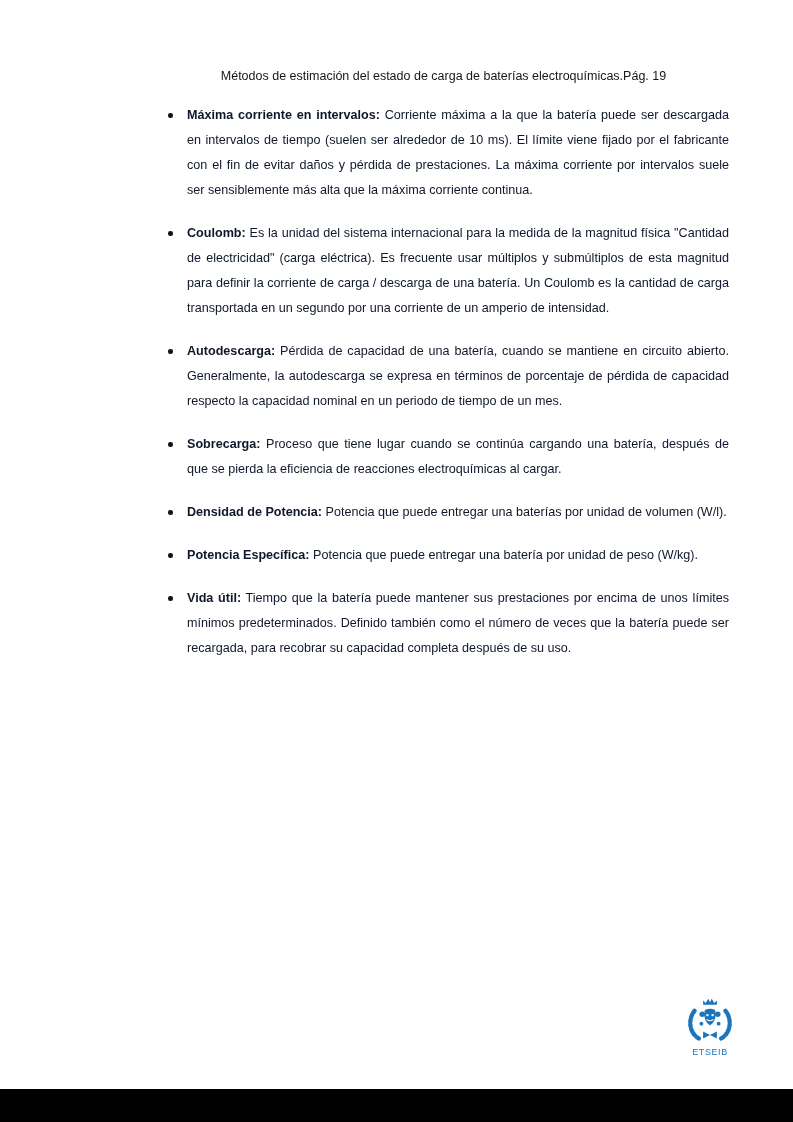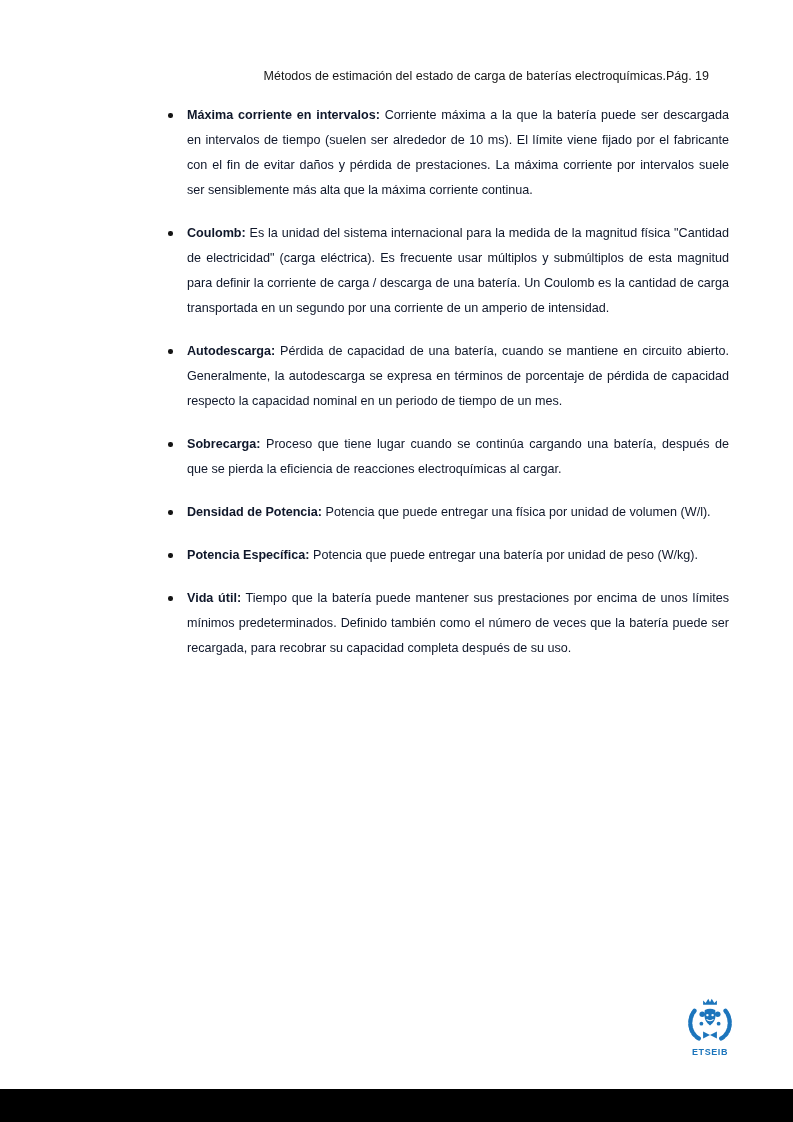"Métodos de estimación del estado" .header { justify-content: flex-end -> center; left: 154px -> 166px }
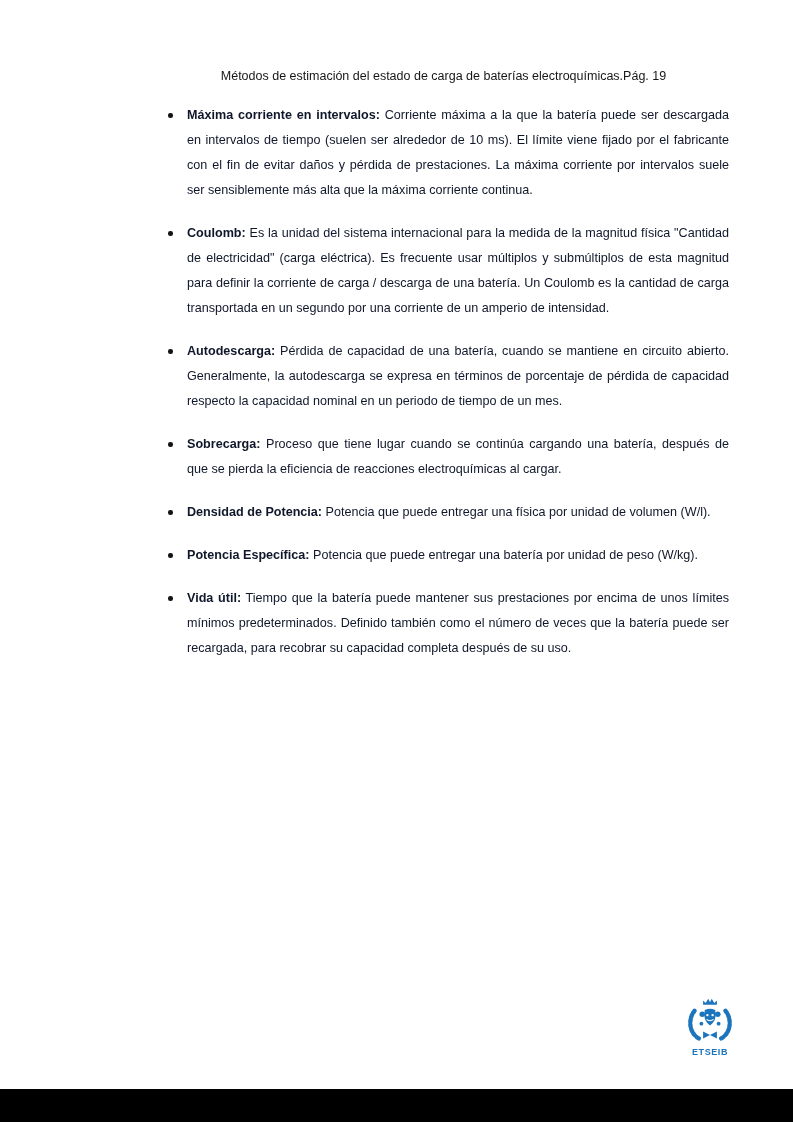"Potencia que puede entregar una física" span.def { text: física -> baterías }
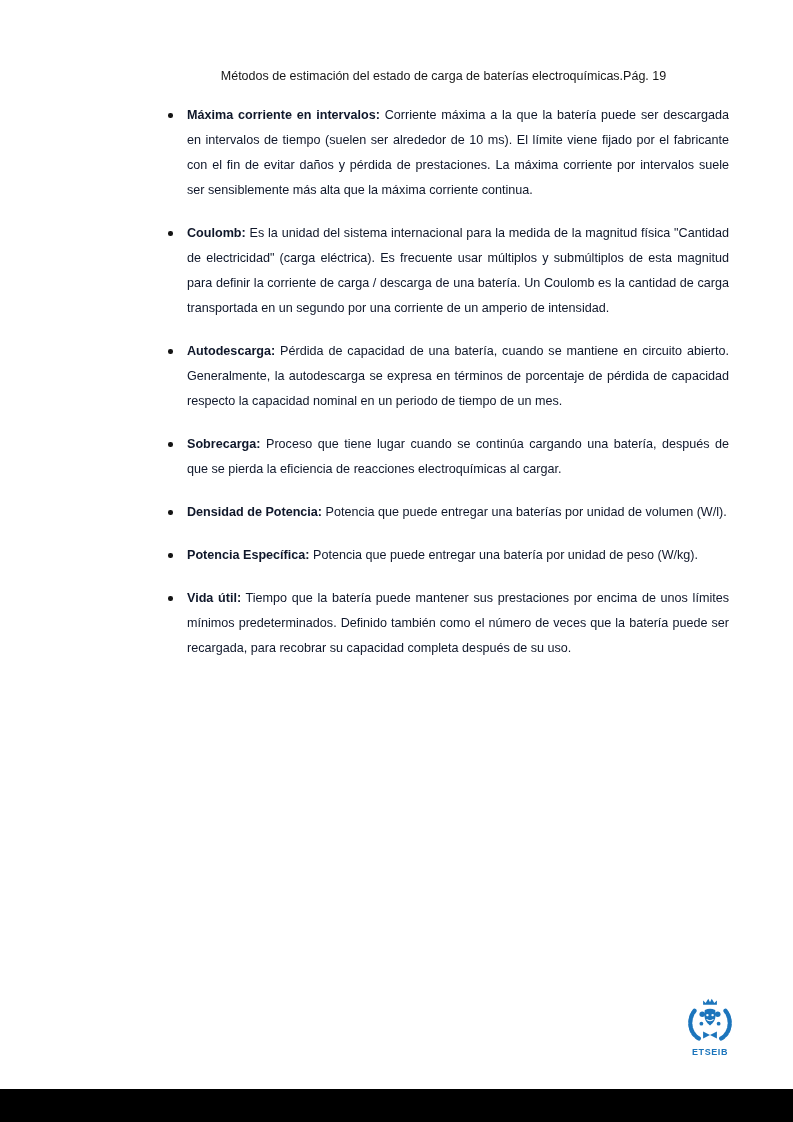"ETSEIB" .logo-label { font-weight: bold -> normal }
